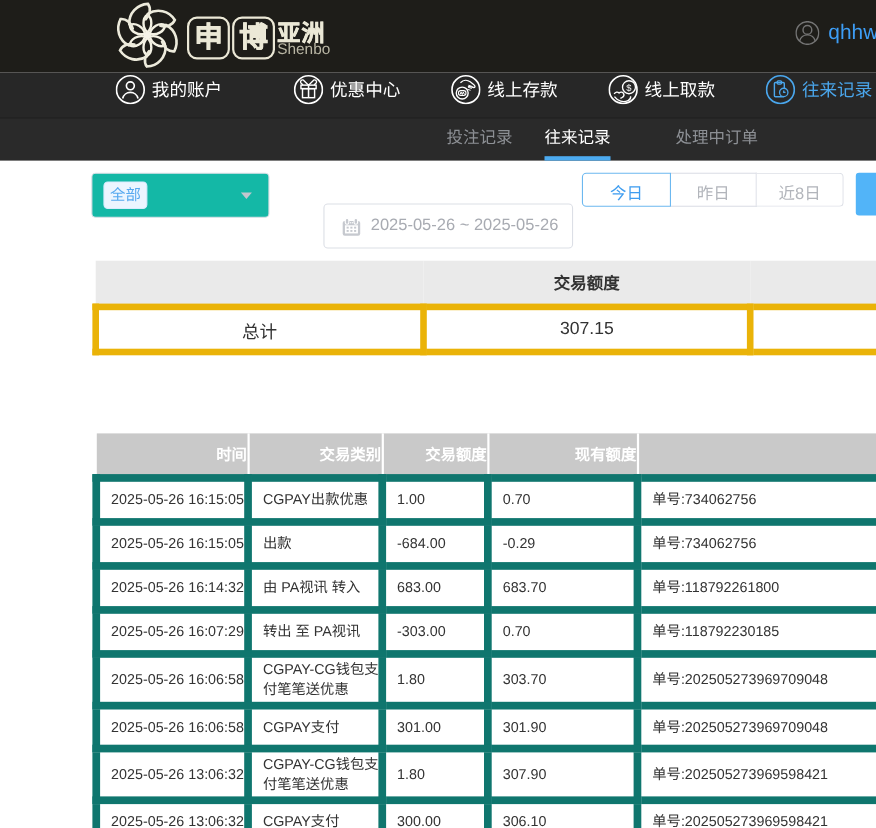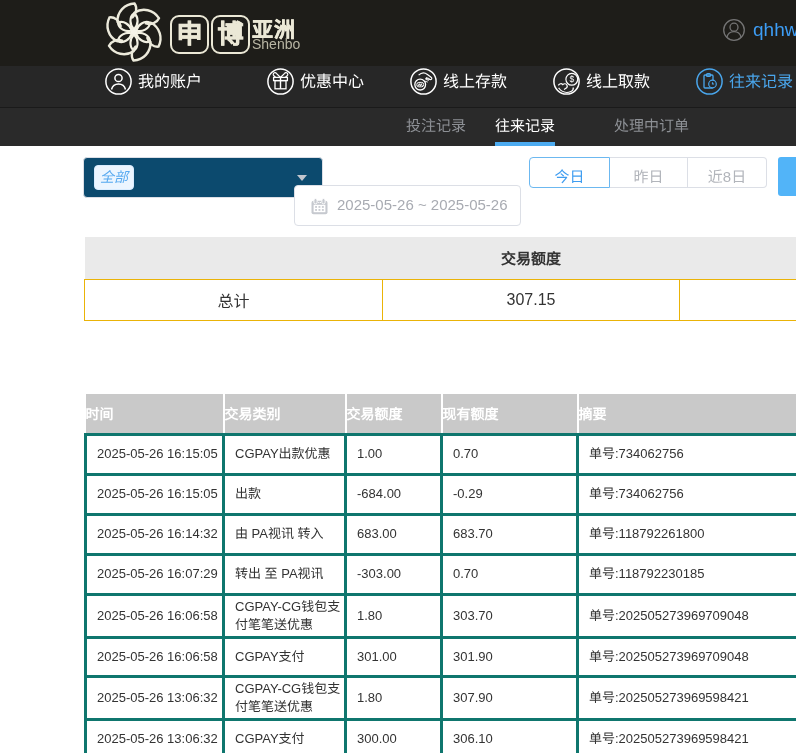"全部" .sel { background: #0c4a6e -> #14b8a6; font-style: italic -> none; width: 240px -> 162px }
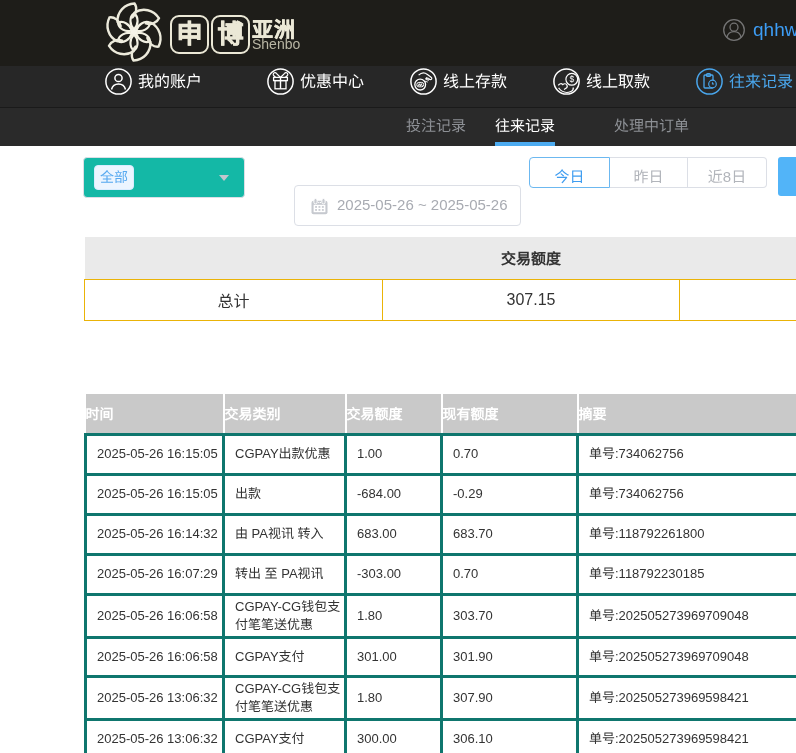"总计" .sum td { border: 1px solid #eab308 -> 6px solid #eab308 }
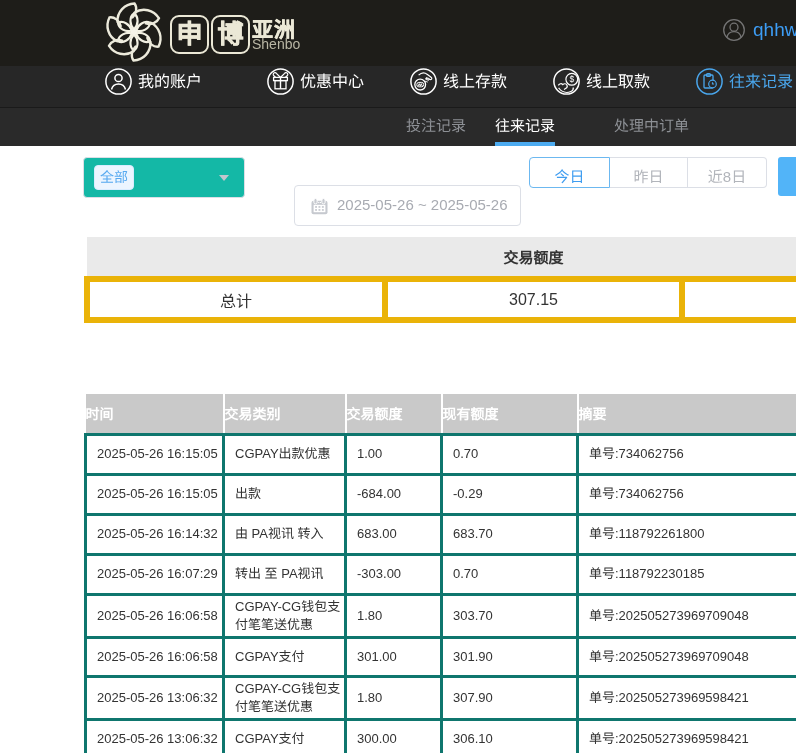"时间" .main th { text-align: left -> right }
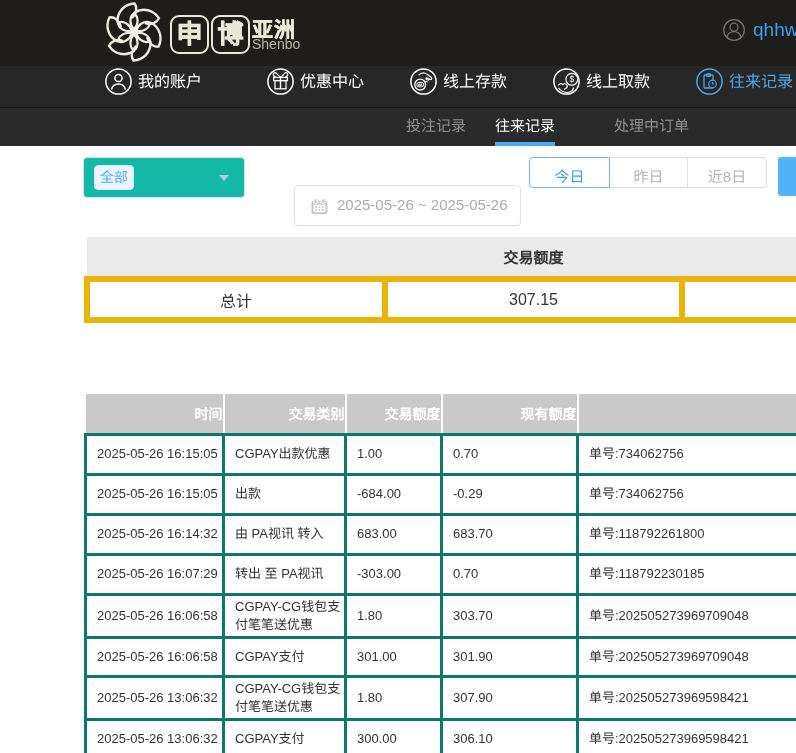"2025-05-26 16:15:05" .main td { border: 3px solid #0f766e -> 7px solid #0f766e }
